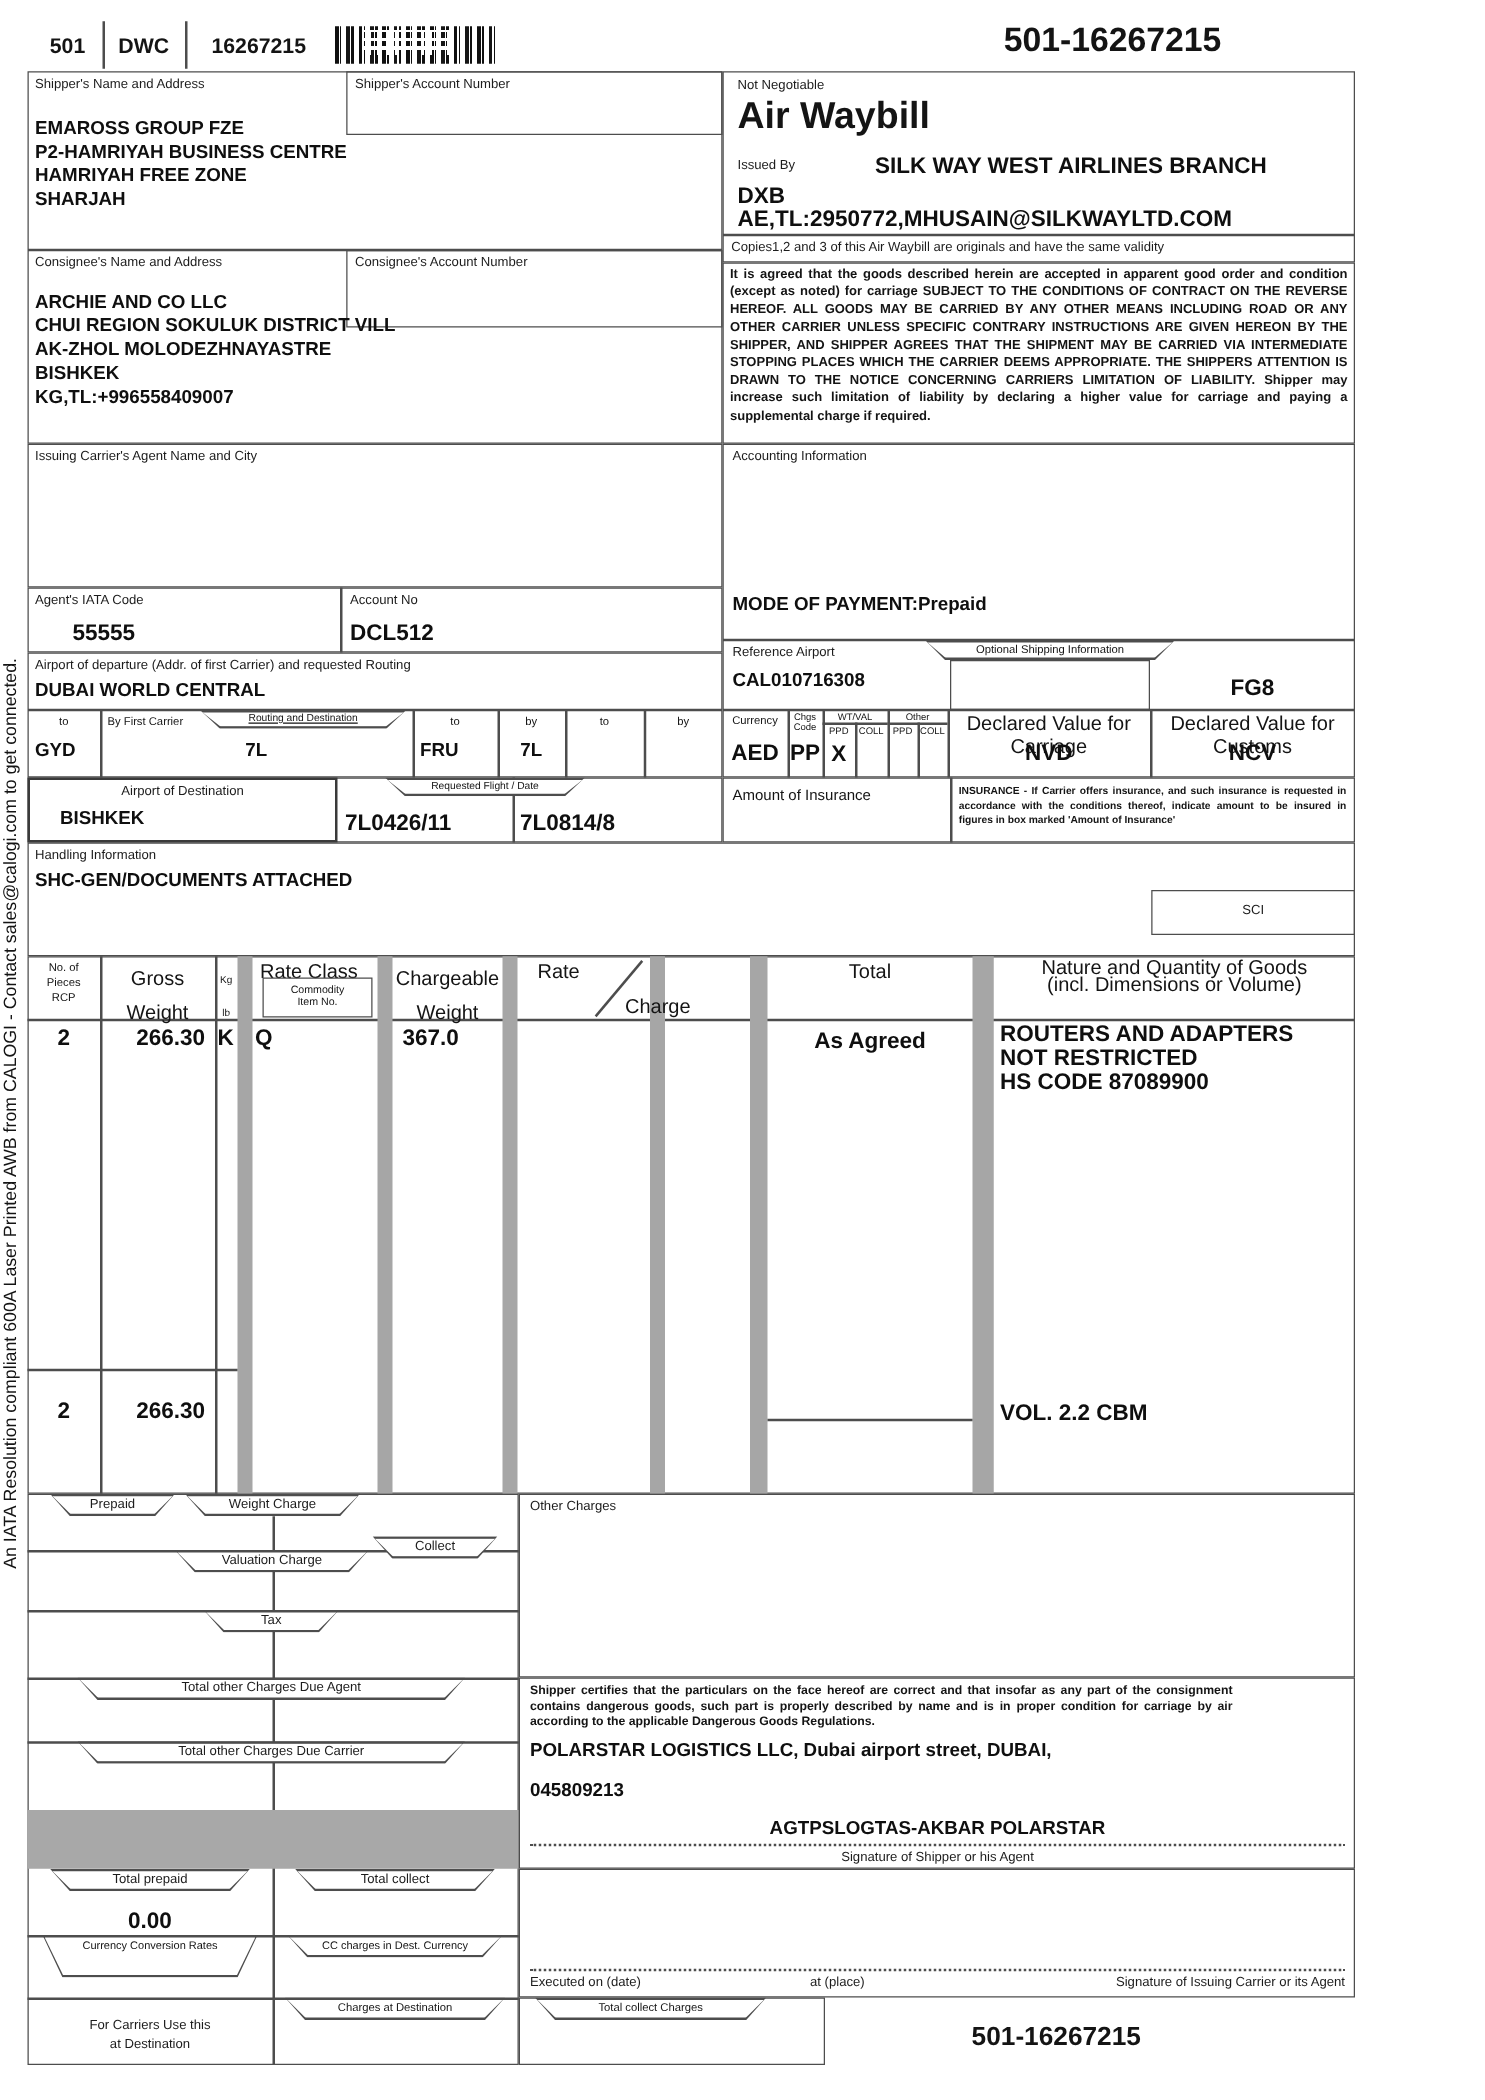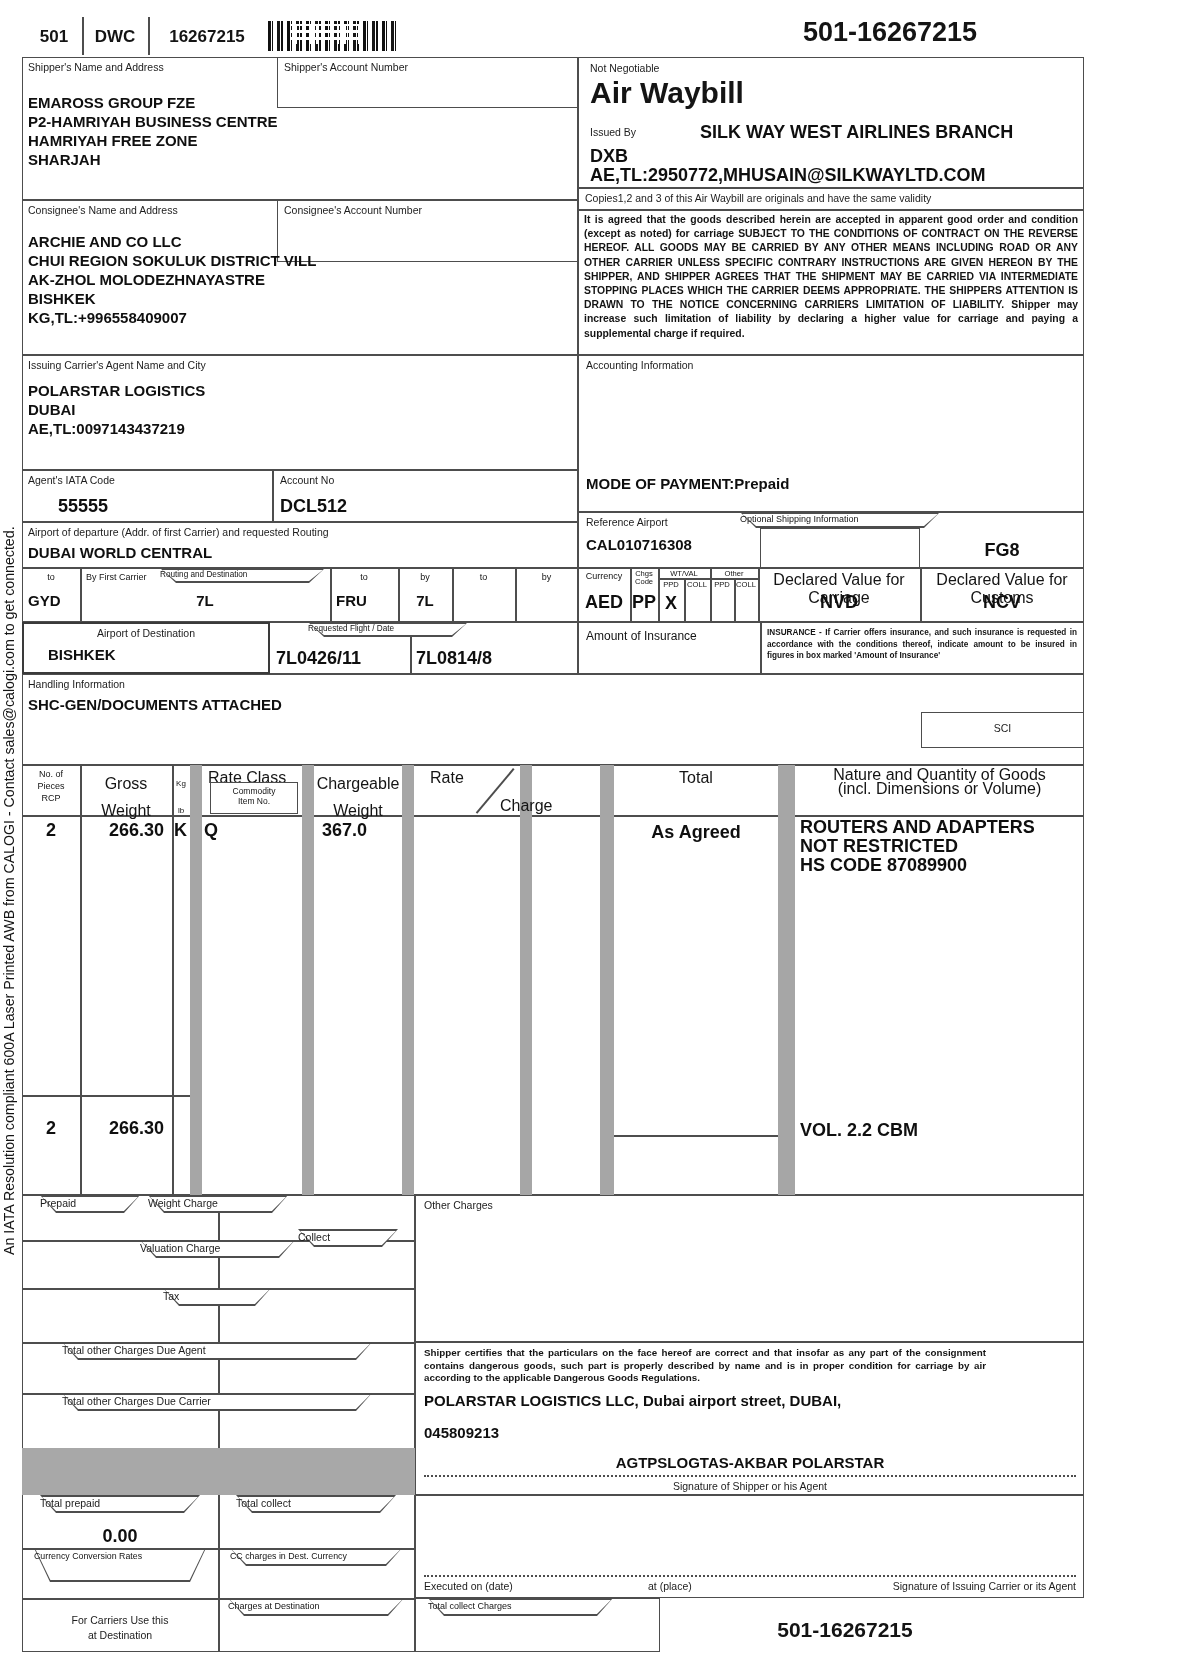"POLARSTAR LOGISTICS" div.b { html: <div>POLARSTAR LOGISTICS DUBAI AE,TL:0097143437219</div> -> none }
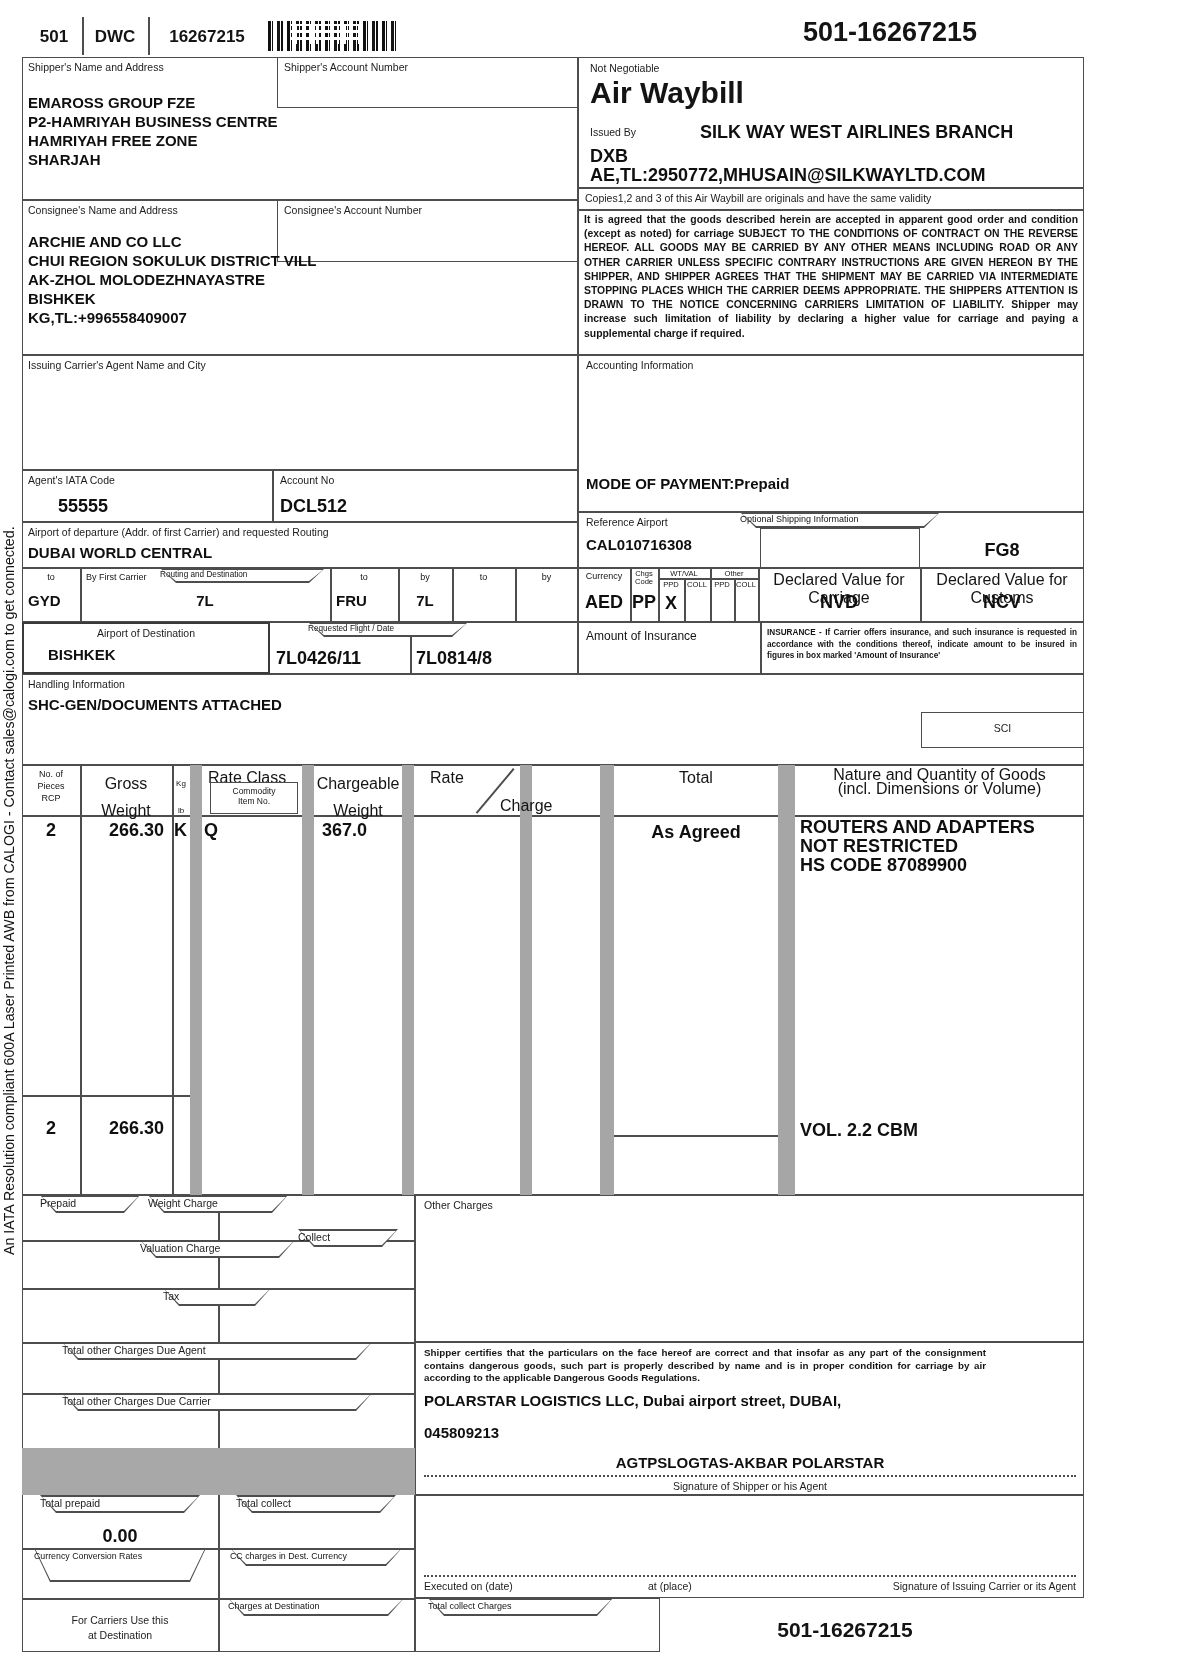"Optional Shipping Information" .trap .t-l { text-align: none -> center }
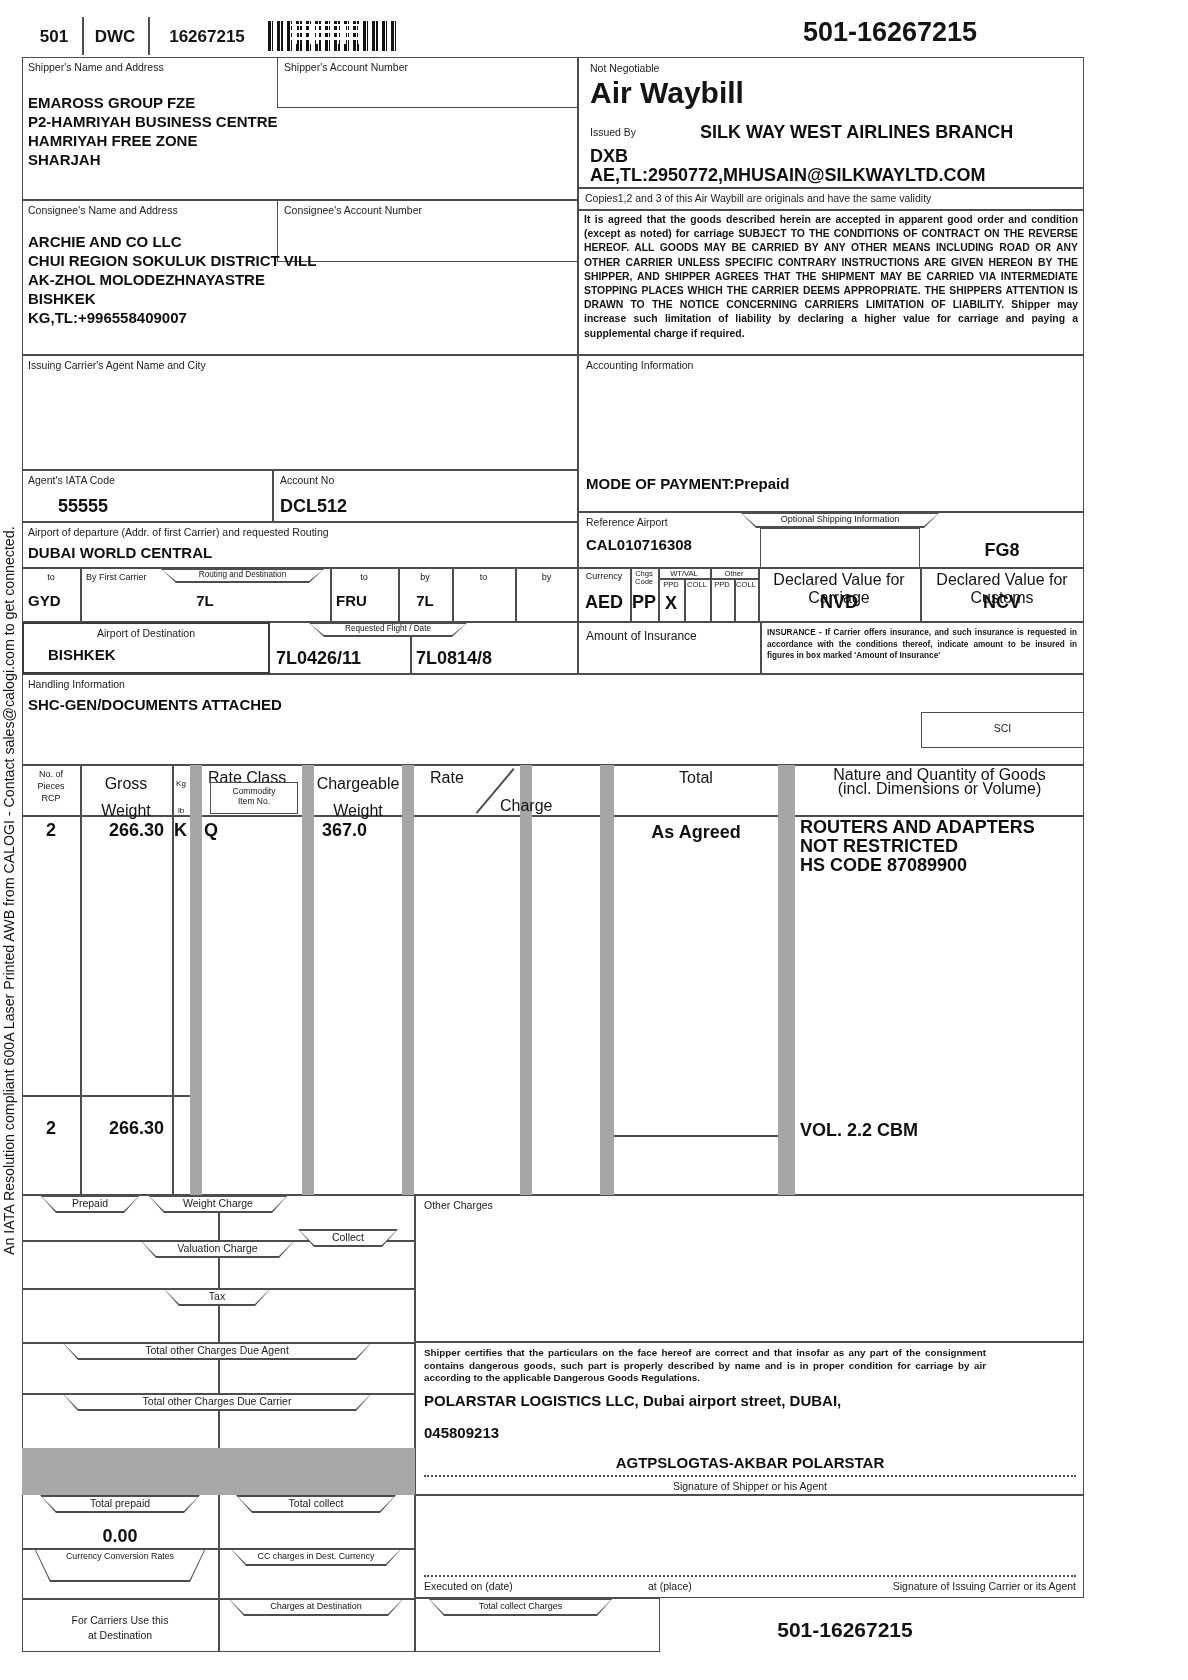"Routing and Destination" div.t-l { text-decoration: none -> underline }
